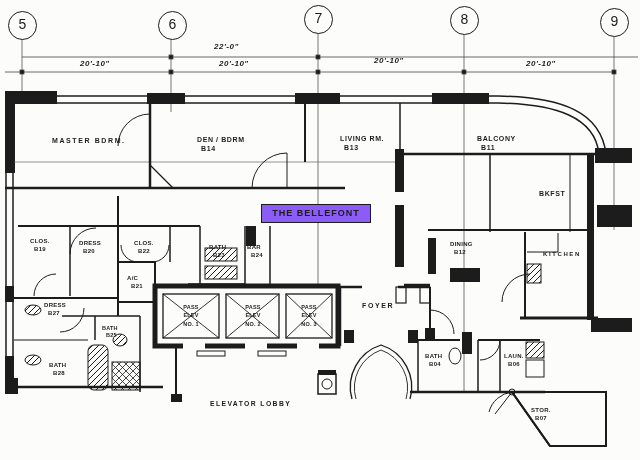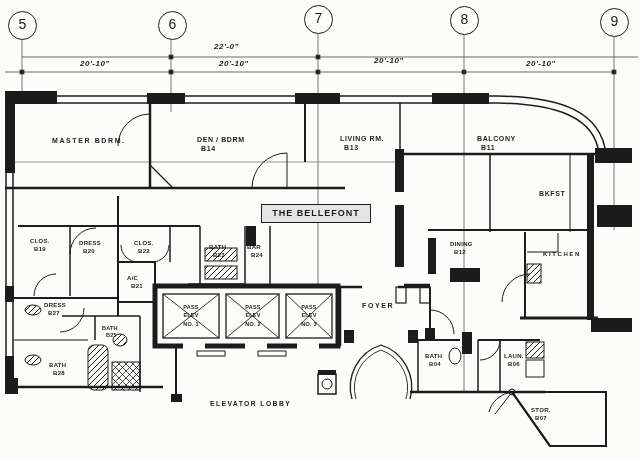"THE BELLEFONT" #title-box { background: #e5e5e5 -> #8b5cf6 }
